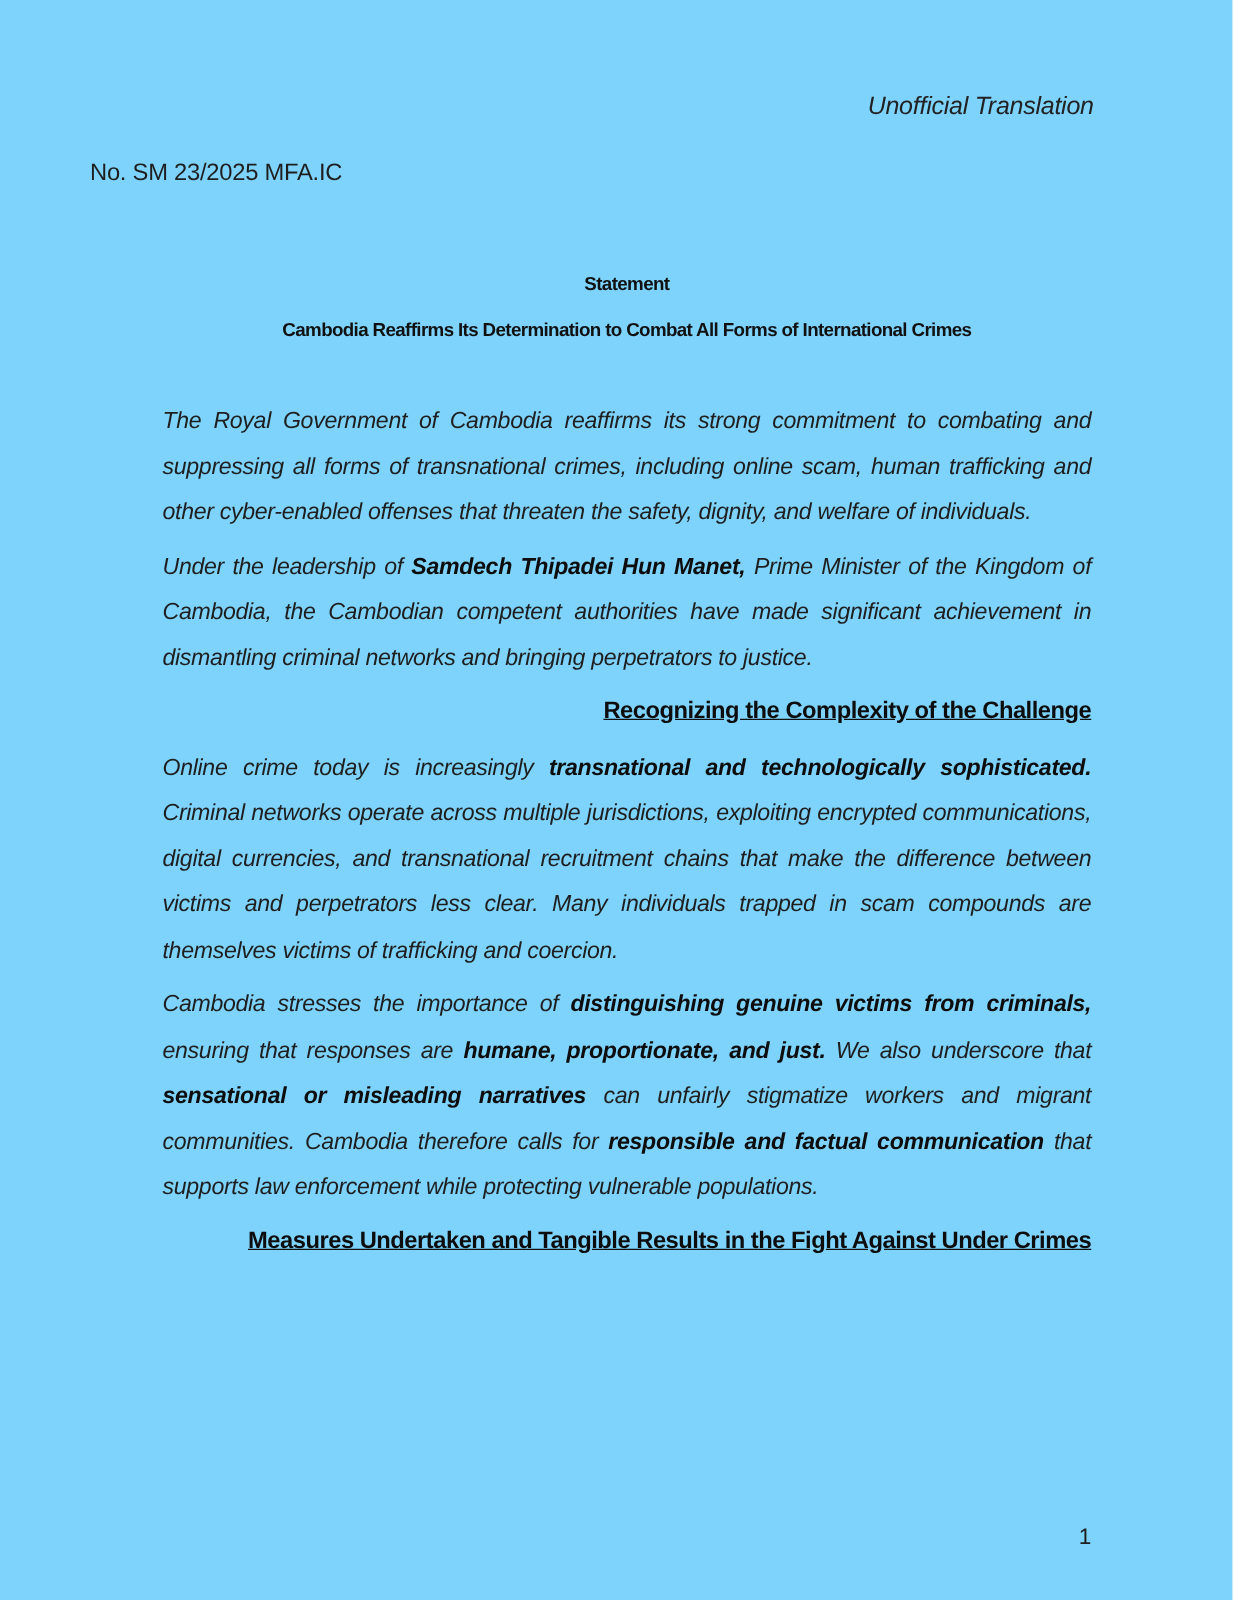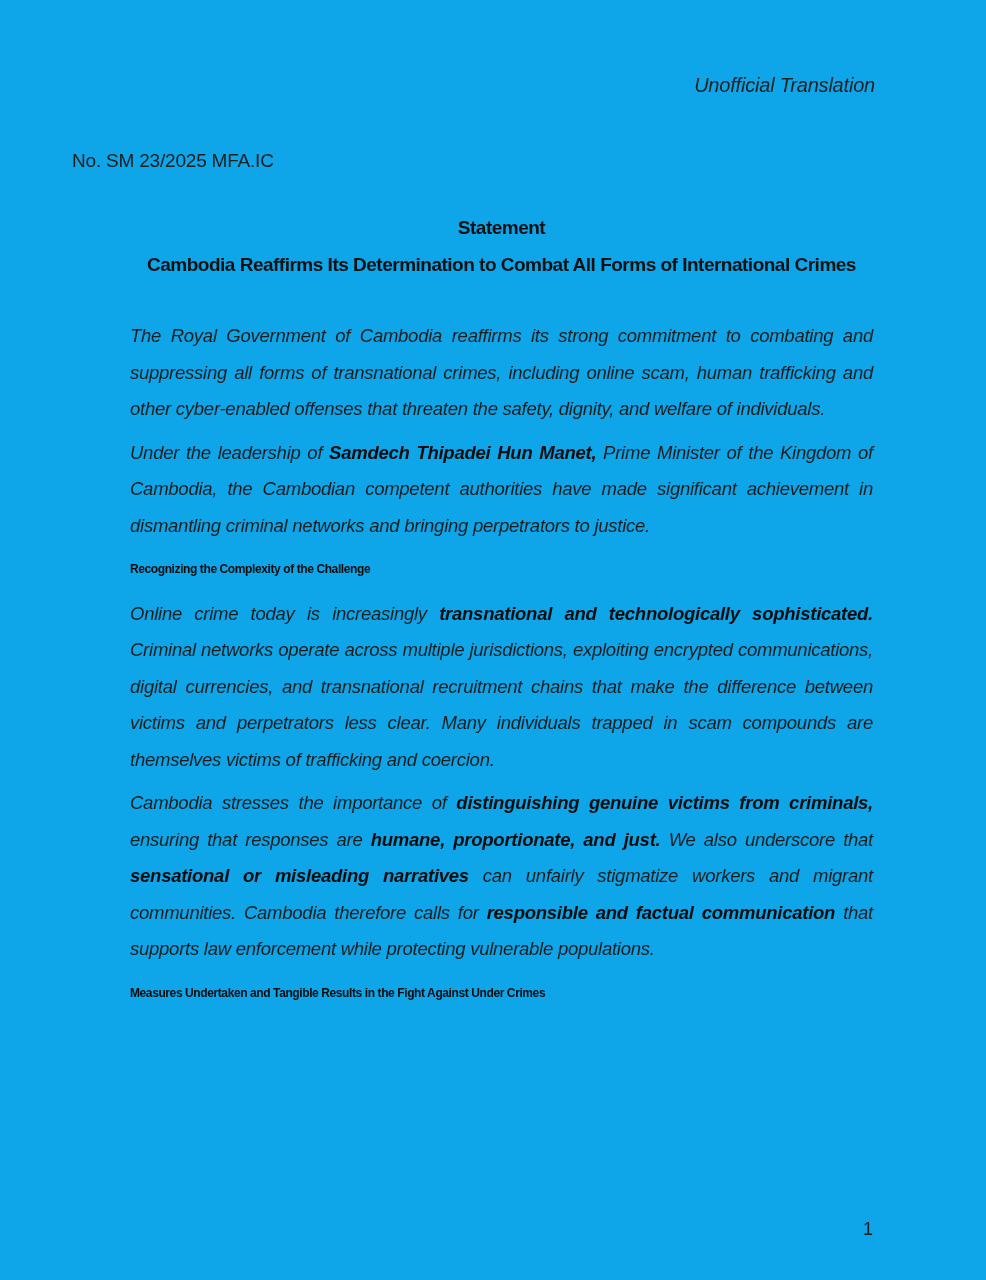"Unofficial Translation" .page { background: #0ea5e9 -> #7dd3fc }
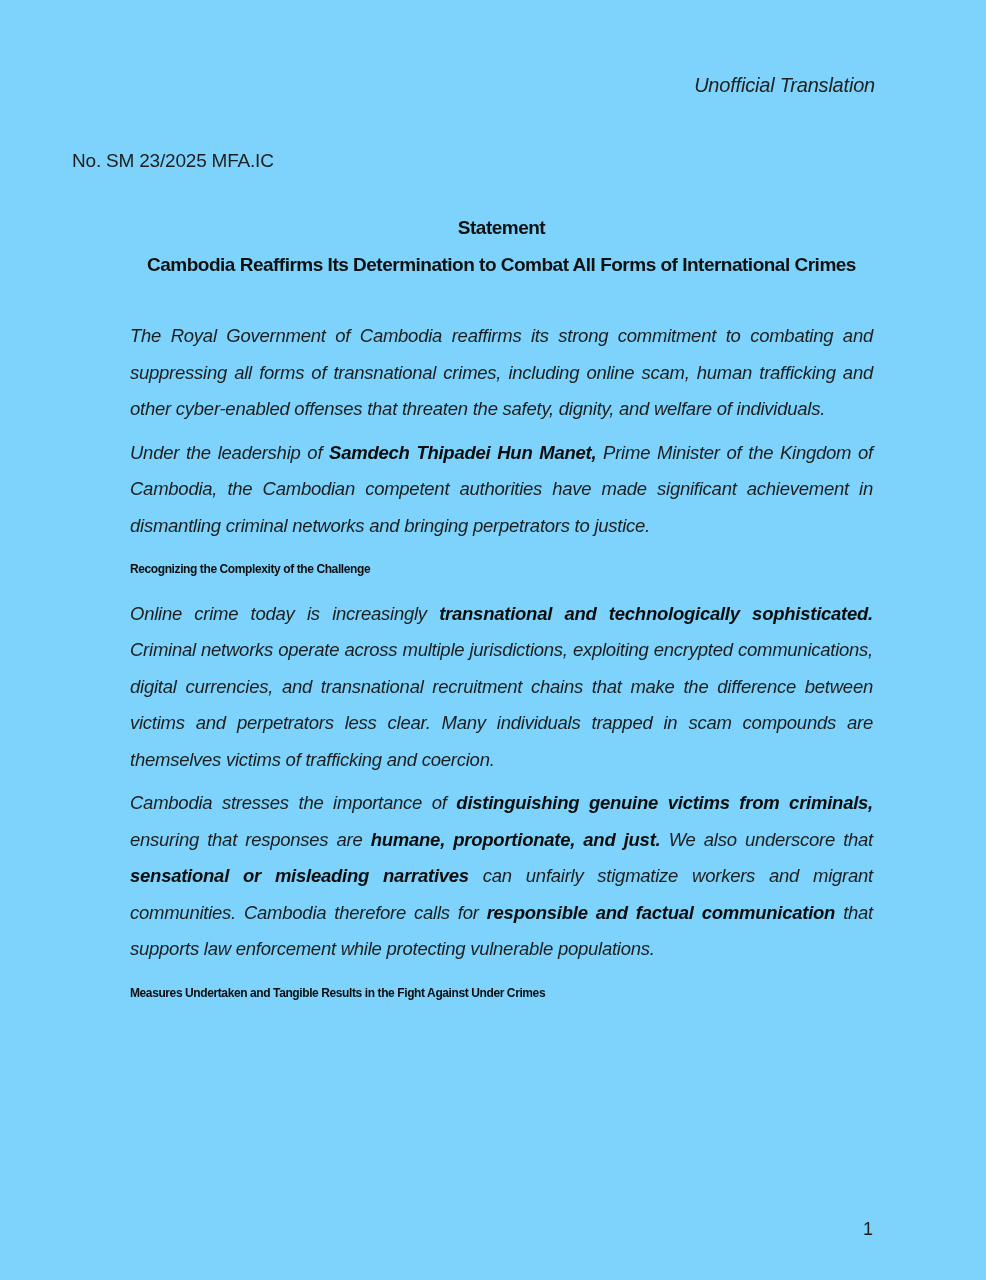"No. SM 23/2025 MFA.IC" .doc-number { top: 150px -> 128px }
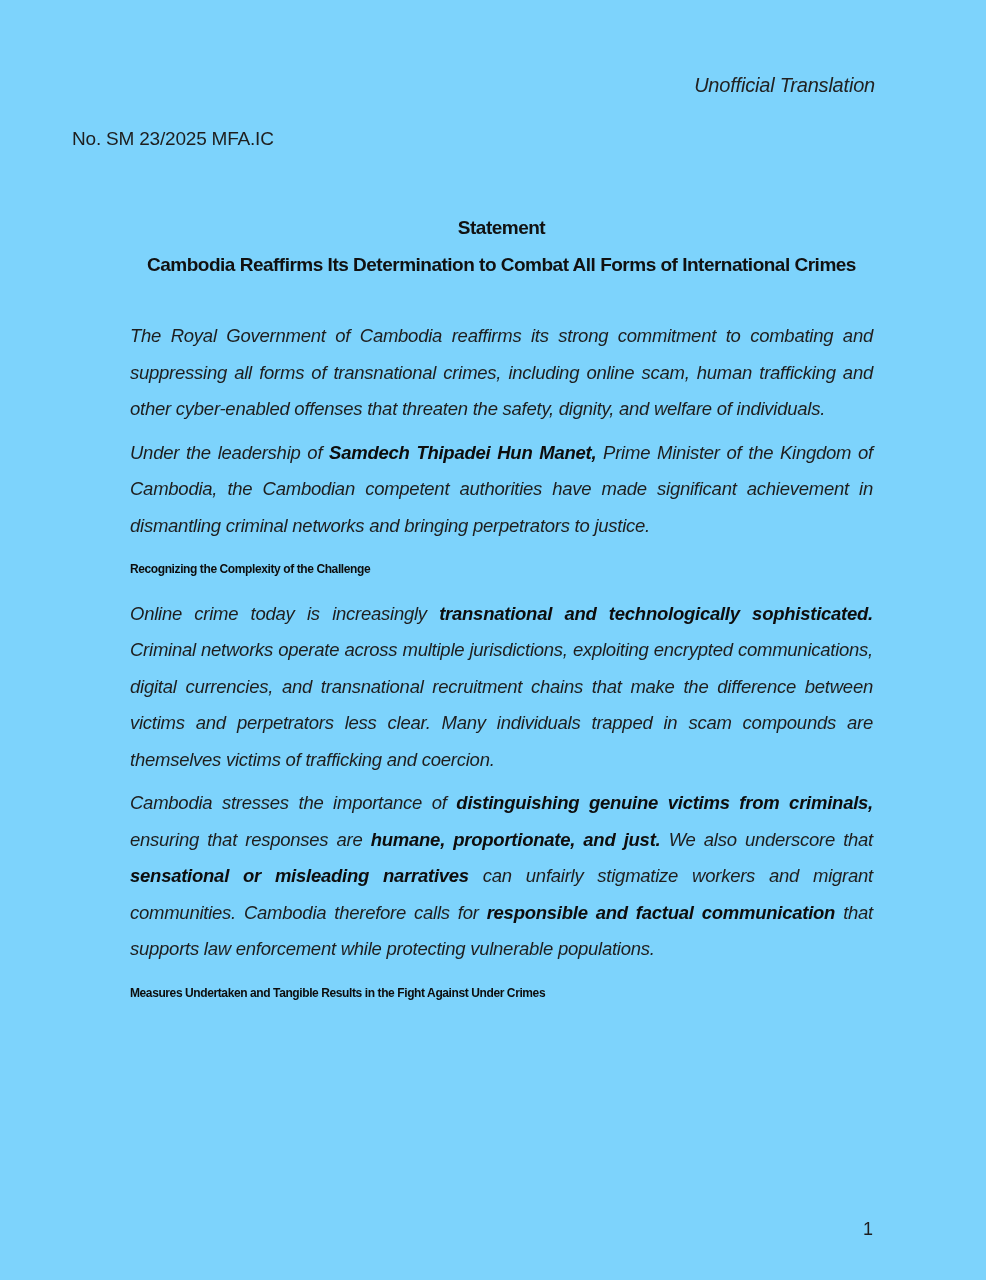"Statement" .doc-title { font-size: 19px -> 15px }
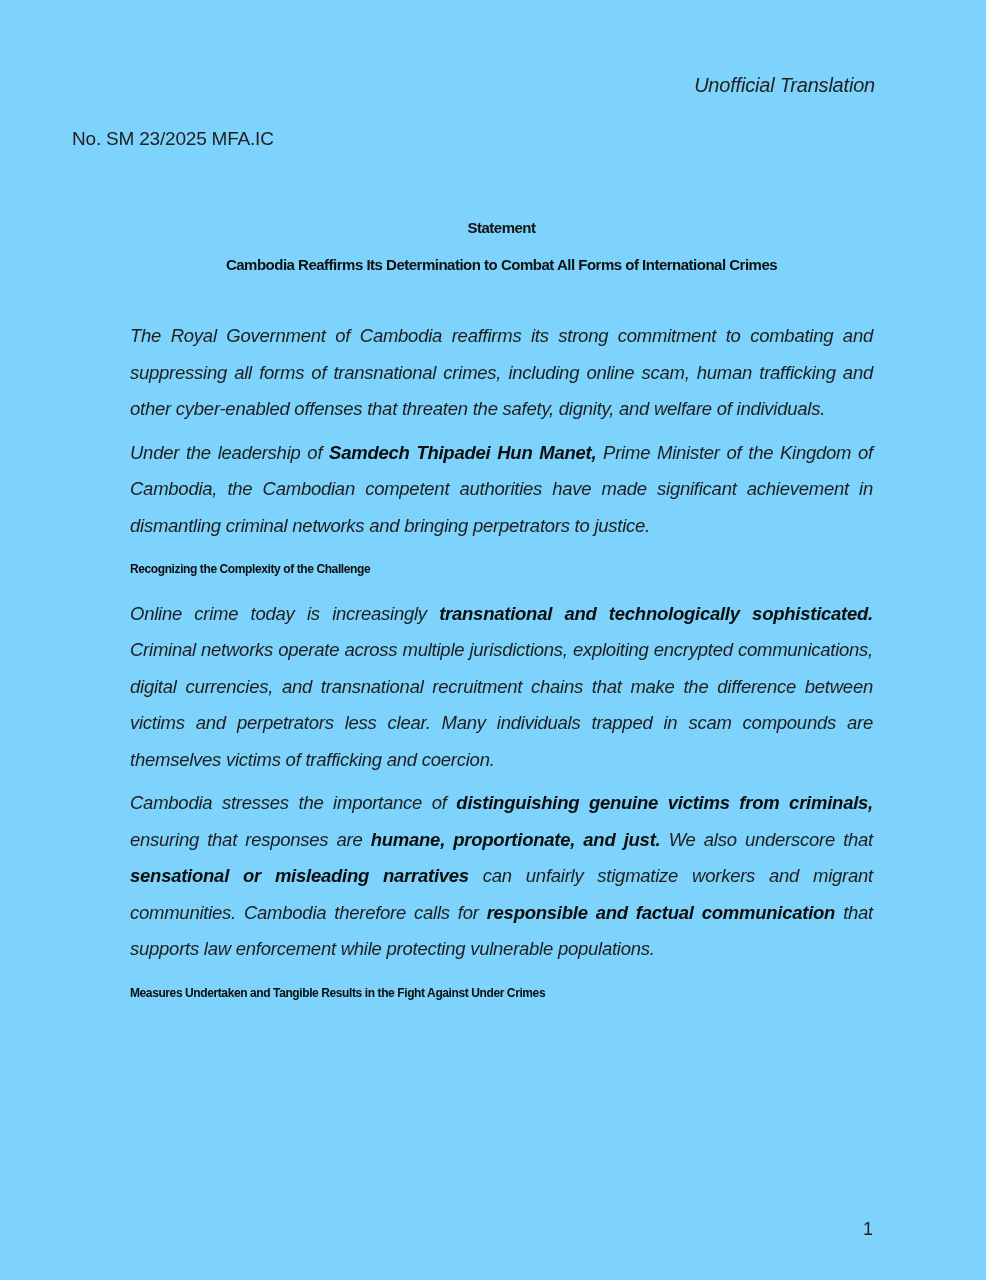"Recognizing the Complexity of the" .doc-body h3 { font-size: 12px -> 19px; text-align: left -> right; text-decoration: none -> underline }
